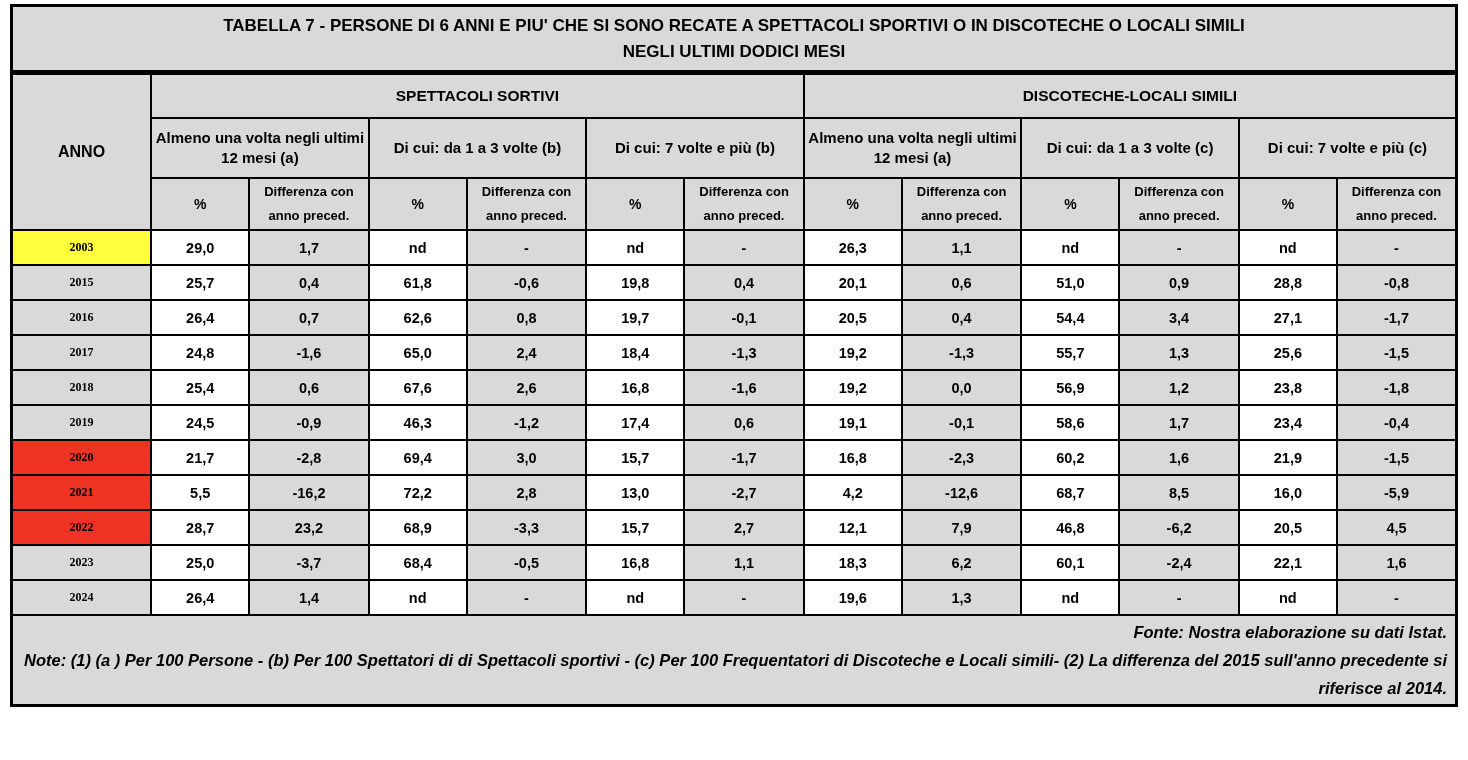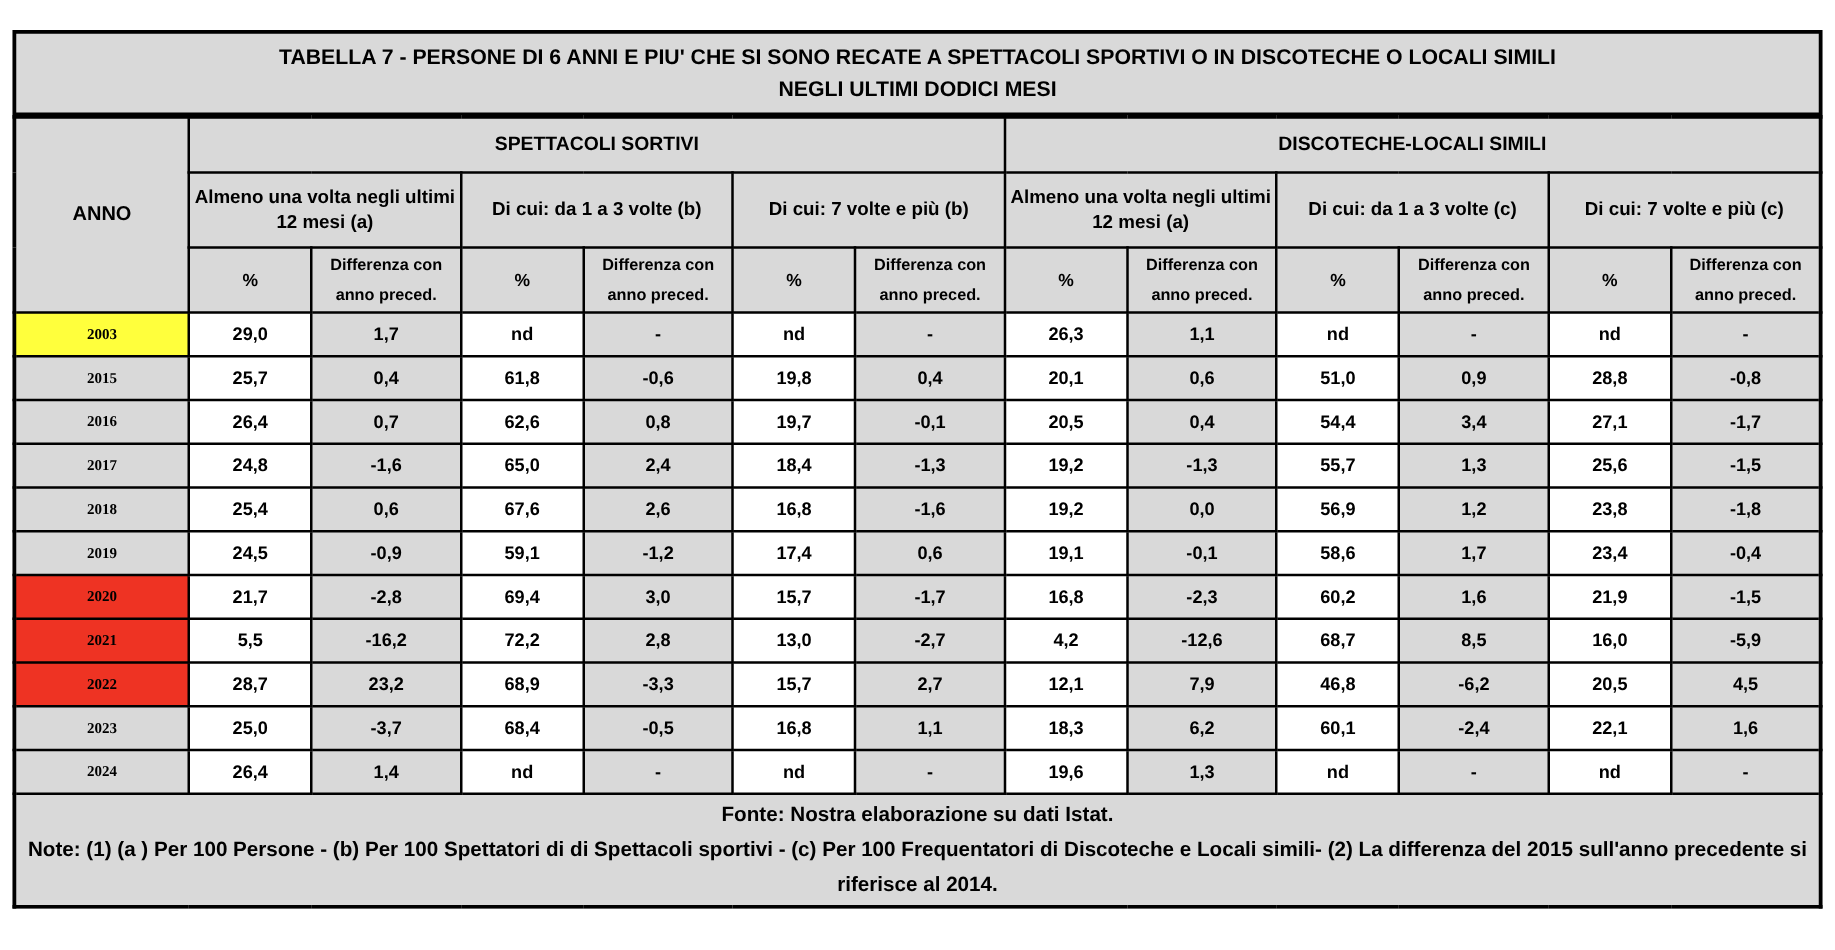"TABELLA 7 - PERSONE DI" .wrap { margin: 24px auto 0 auto -> 4px auto 0 auto }
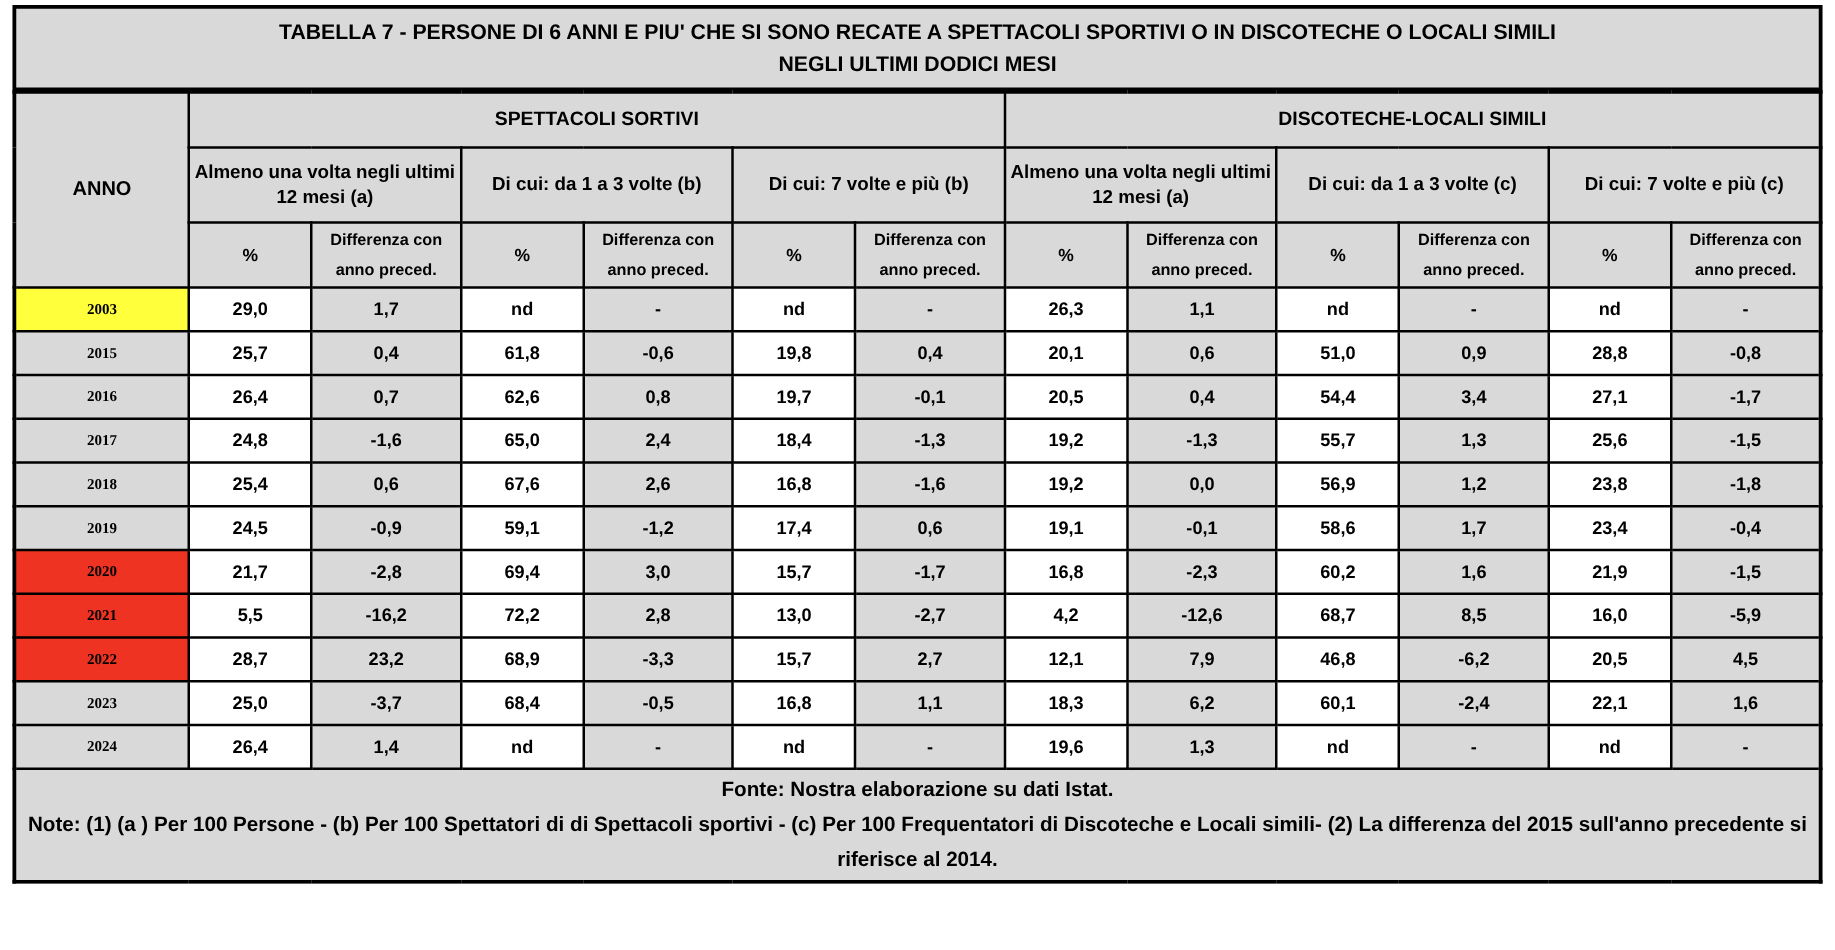"59,1" td.val-pct { text: 59,1 -> 46,3 }
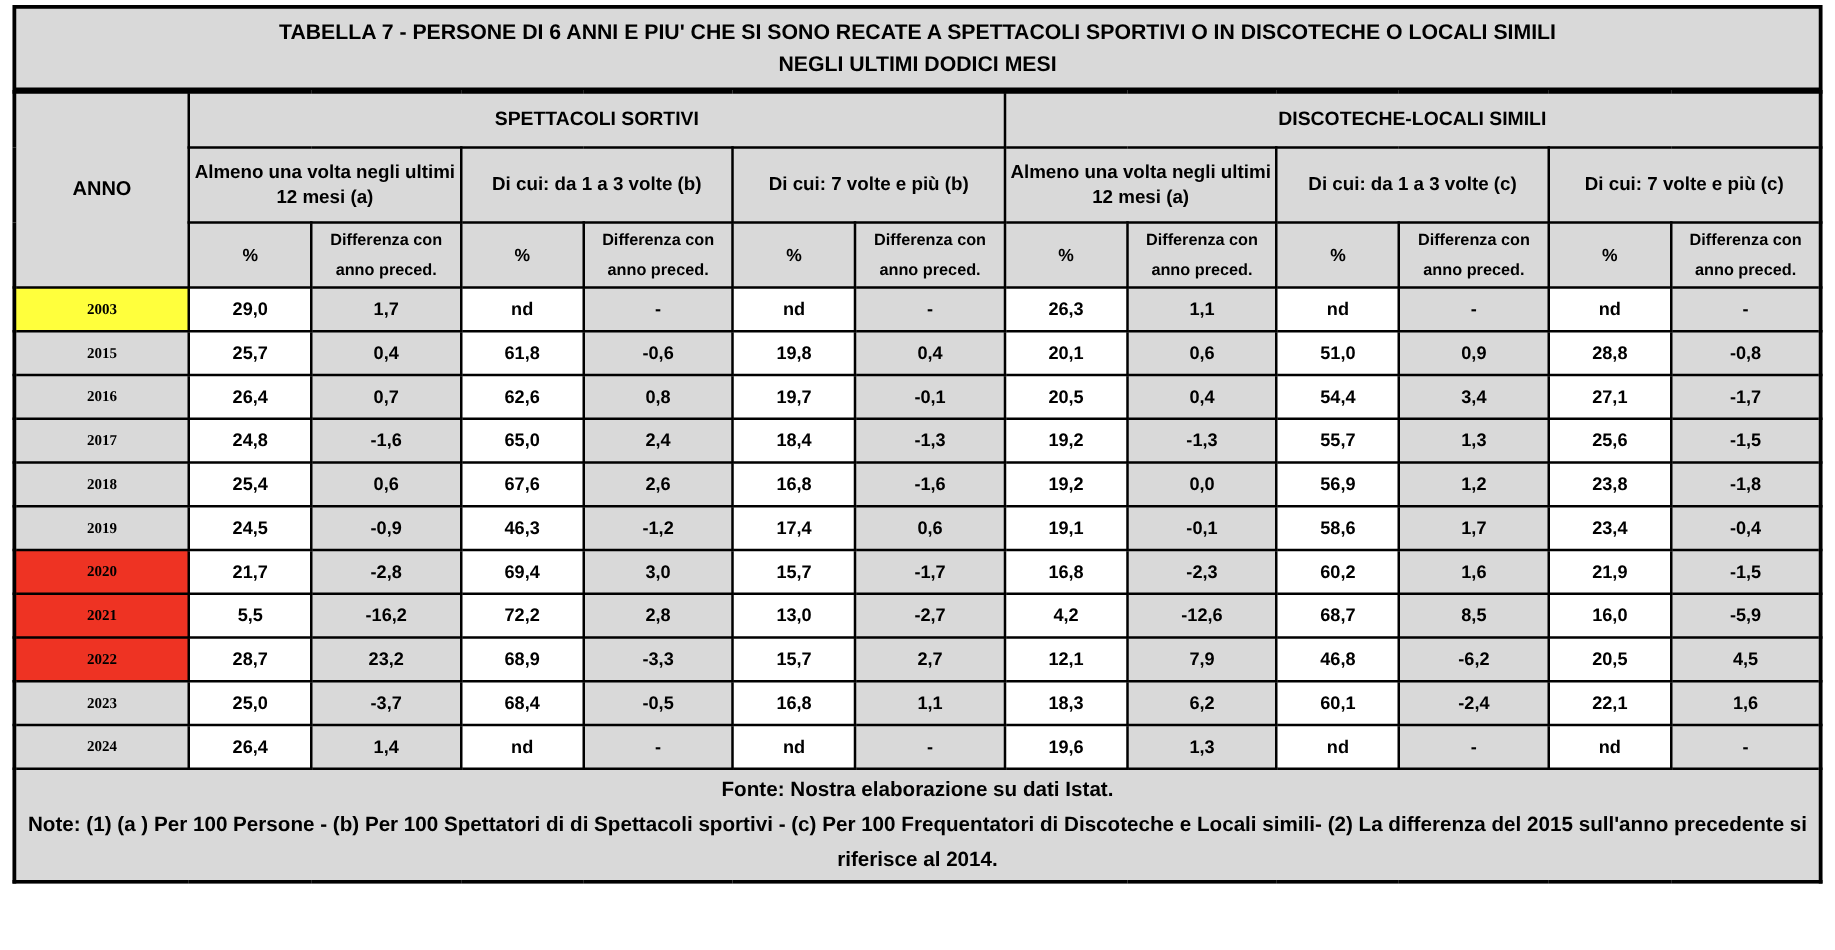"Fonte: Nostra elaborazione su dati" .notes-row td { font-style: none -> italic; text-align: center -> right }
